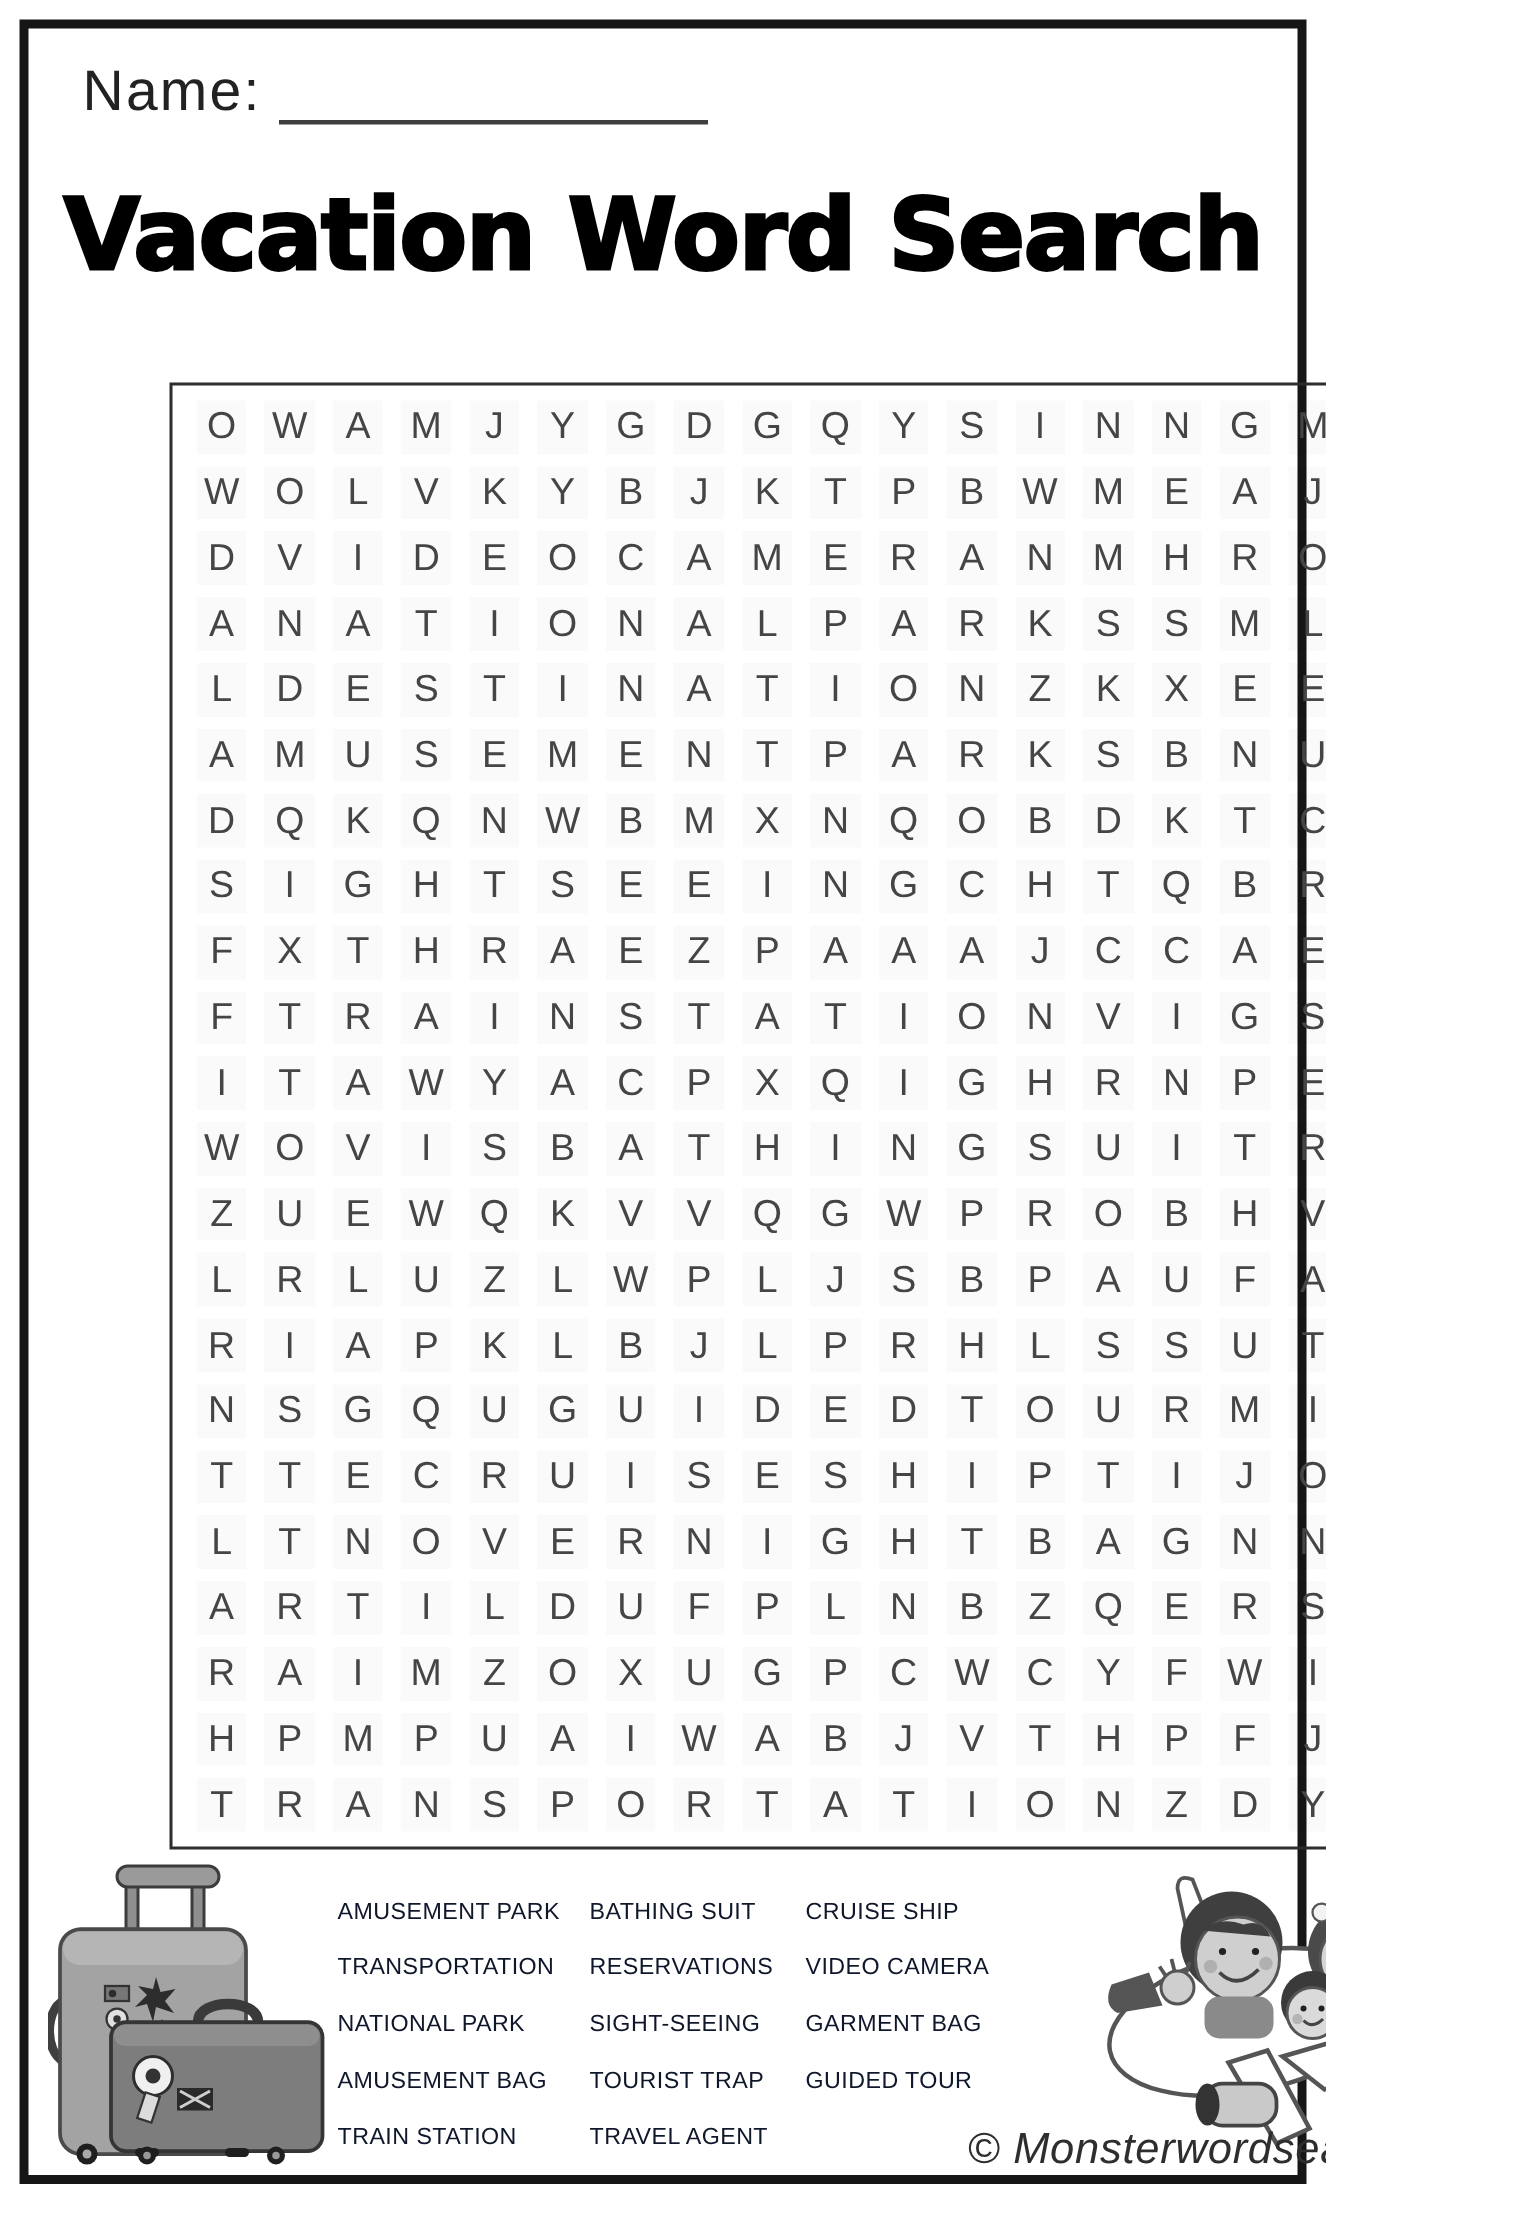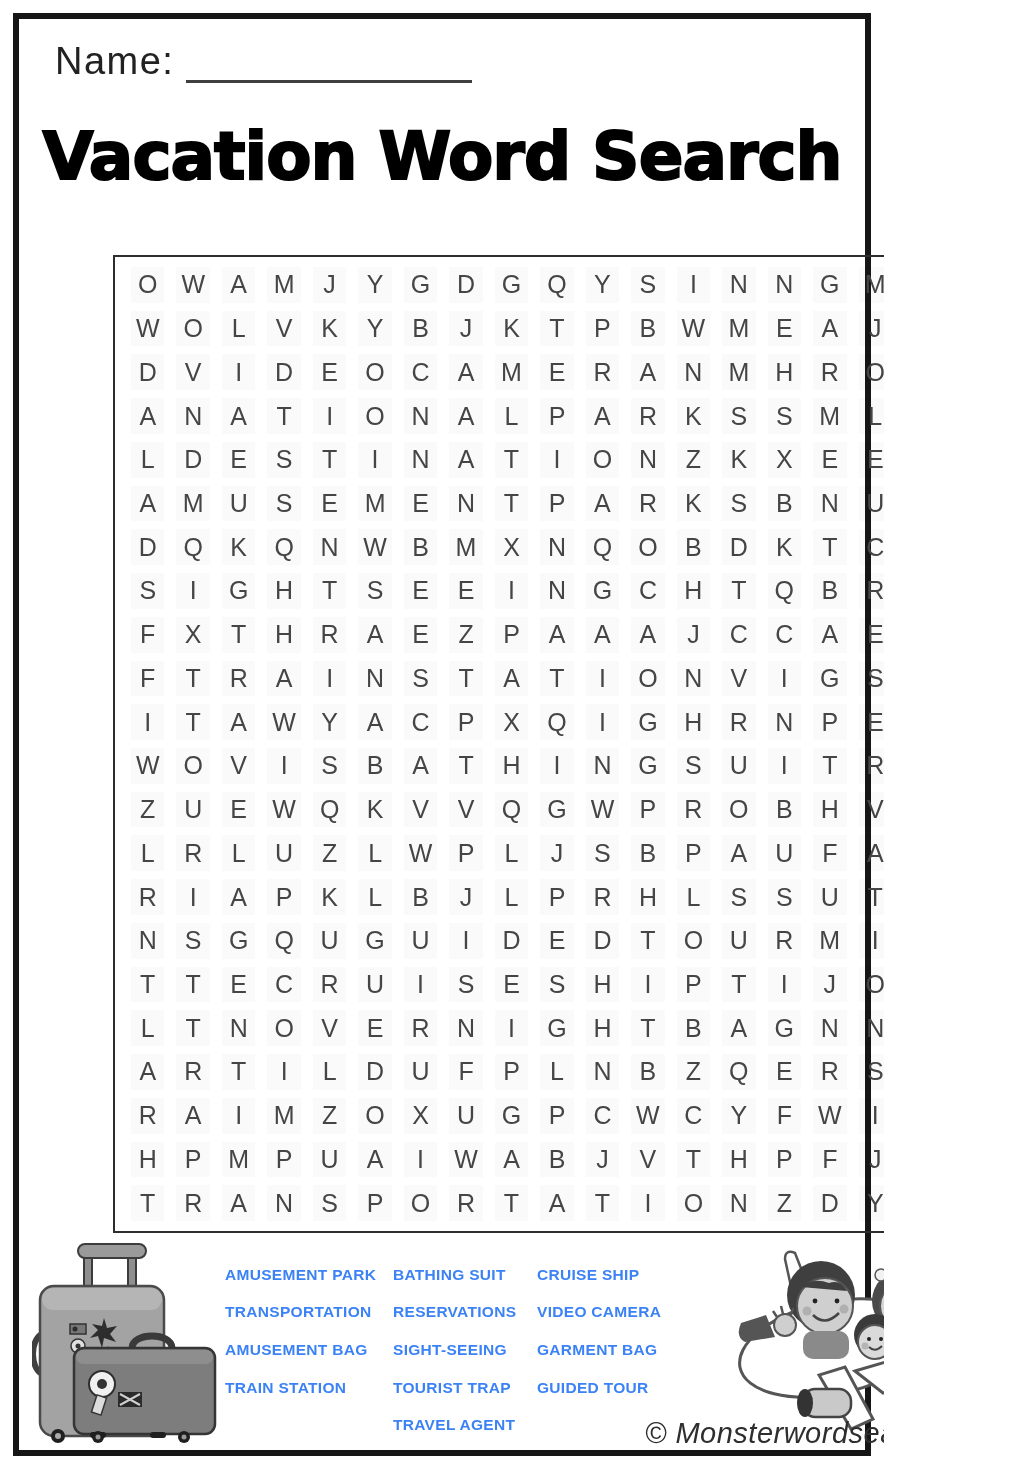"AMUSEMENT PARK" .wl-item { color: #3b82f6 -> #0f172a; font-weight: bold -> normal }
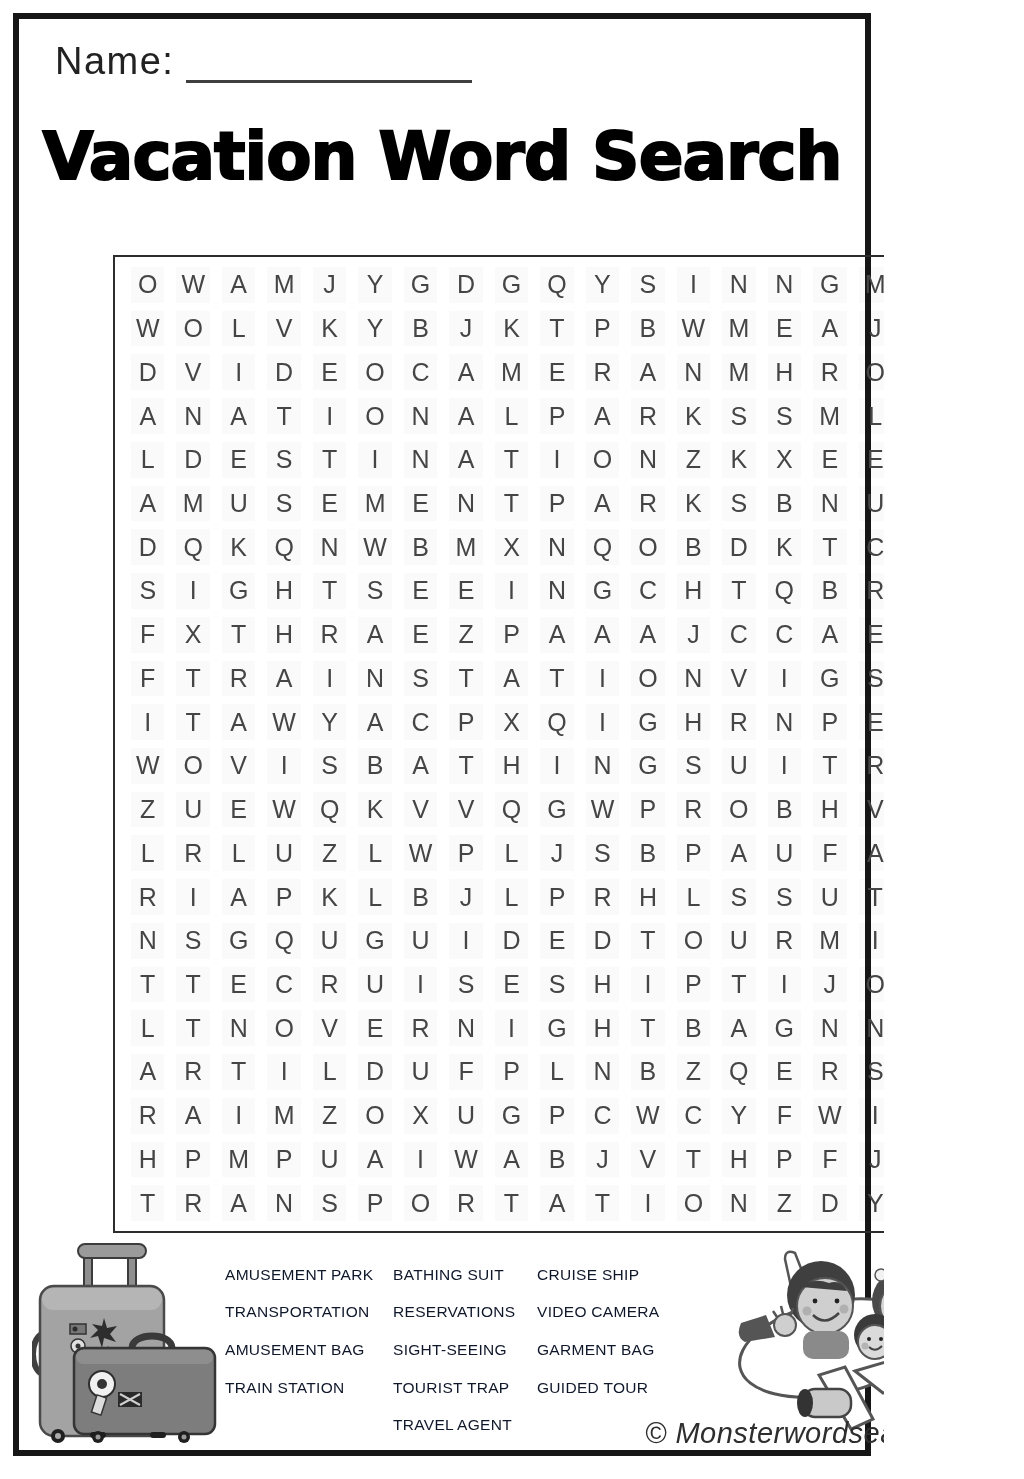"NATIONAL PARK" div.wl-item { html: none -> <div>NATIONAL PARK</div> }
